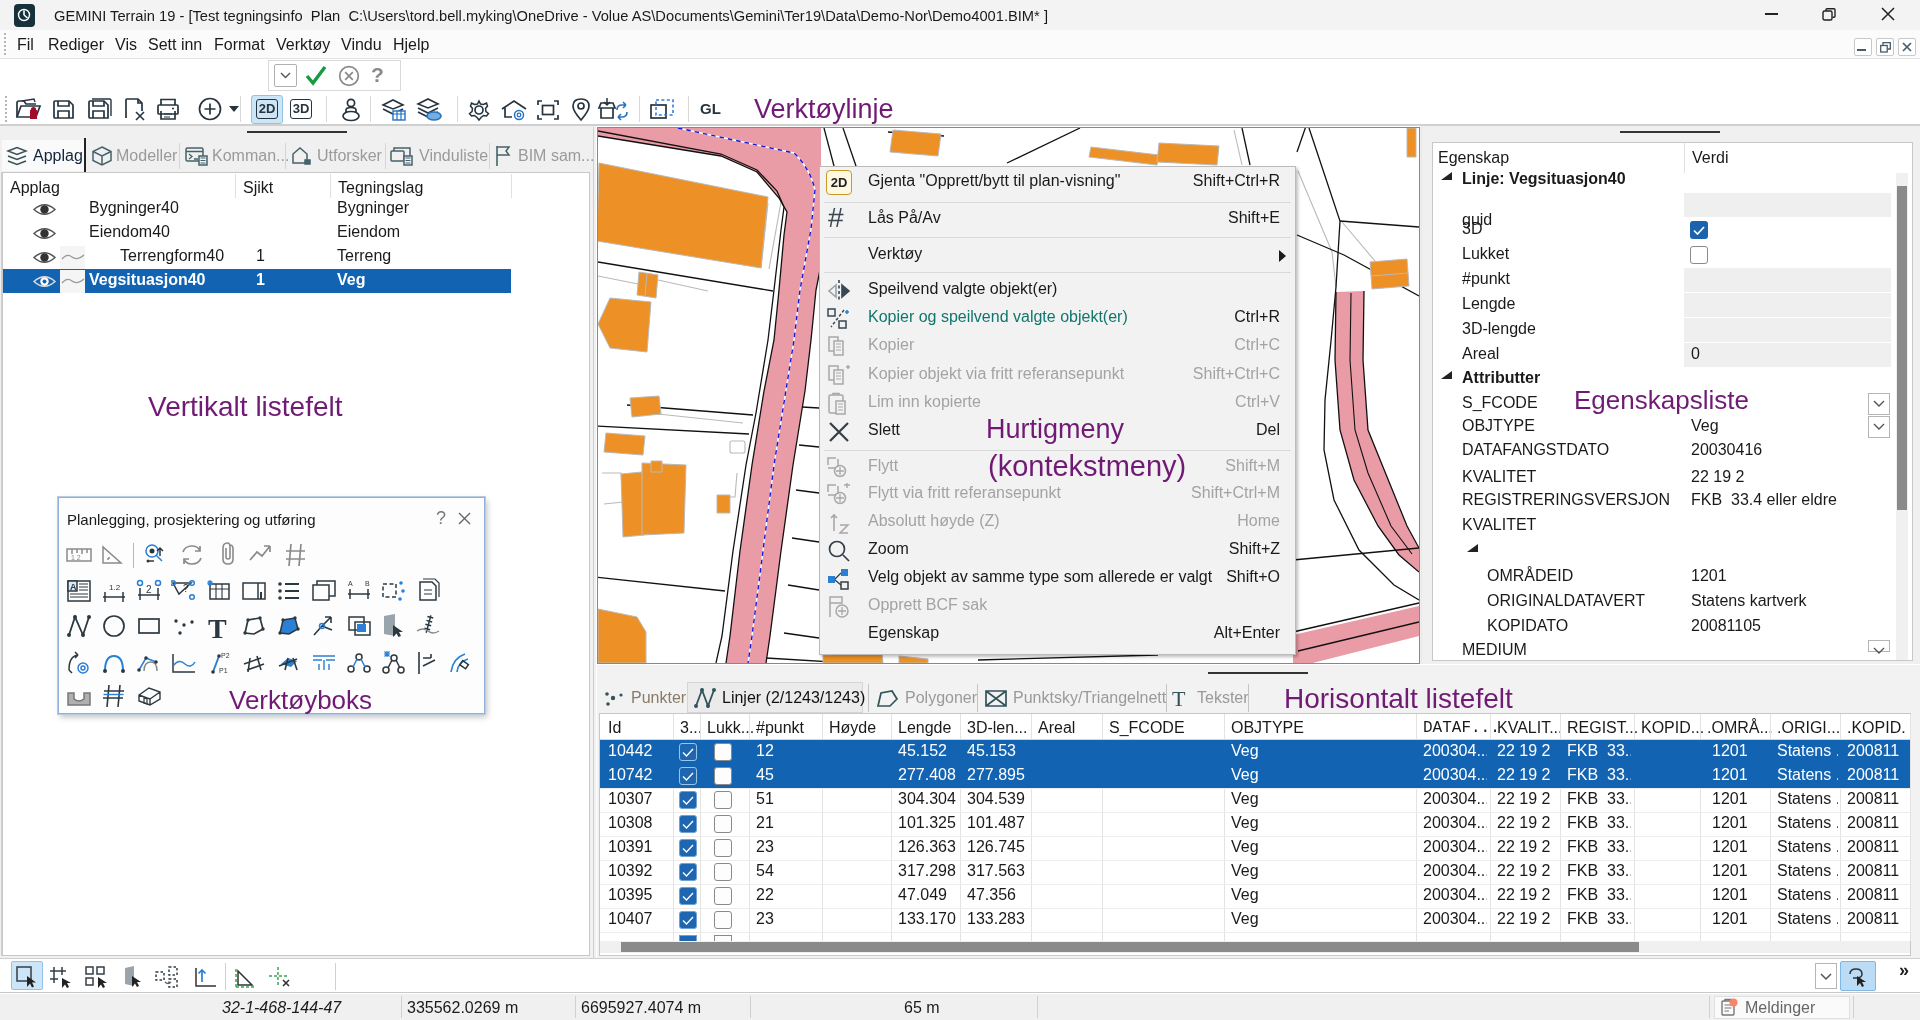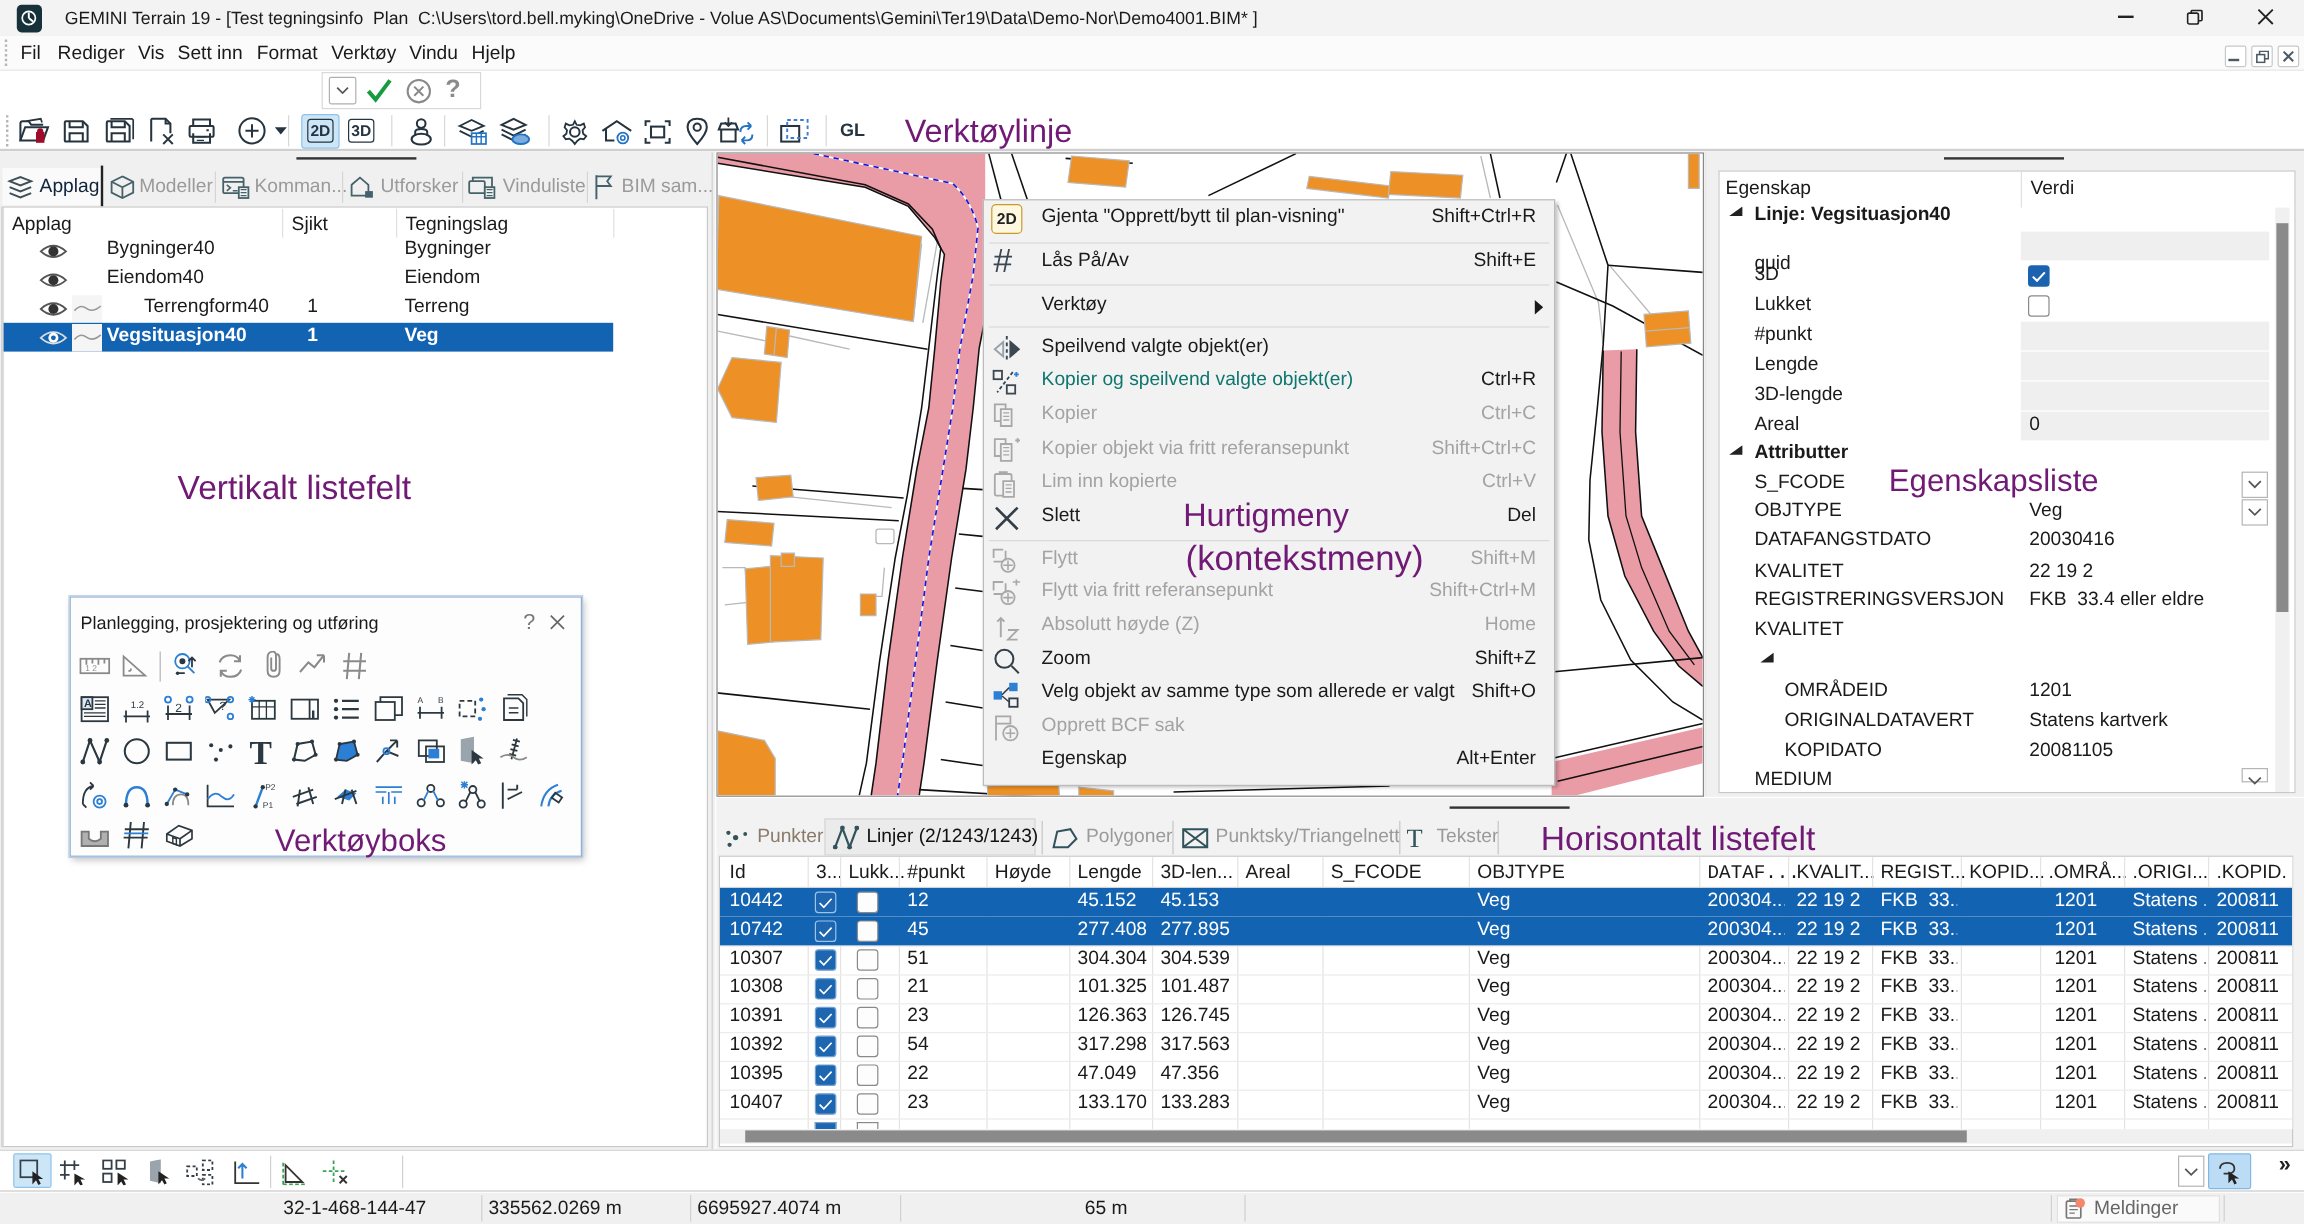"32-1-468-144-47" div.abs { font-style: none -> italic; left: 236px -> 222px }
